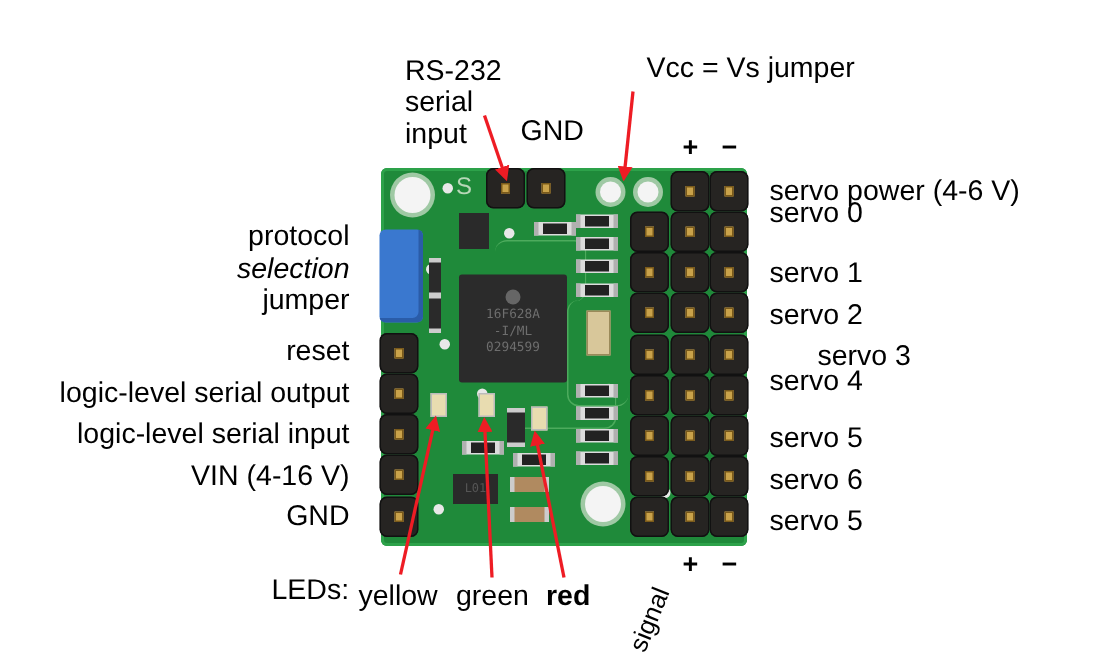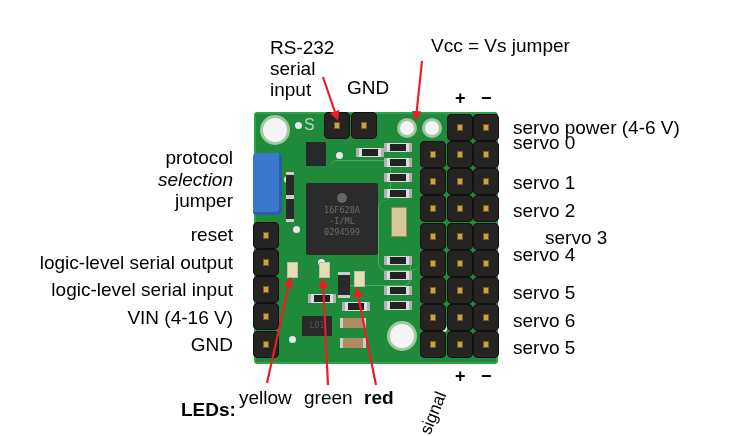"LEDs:" div.lbl { font-weight: bold -> none; top: 400px -> 384px }
